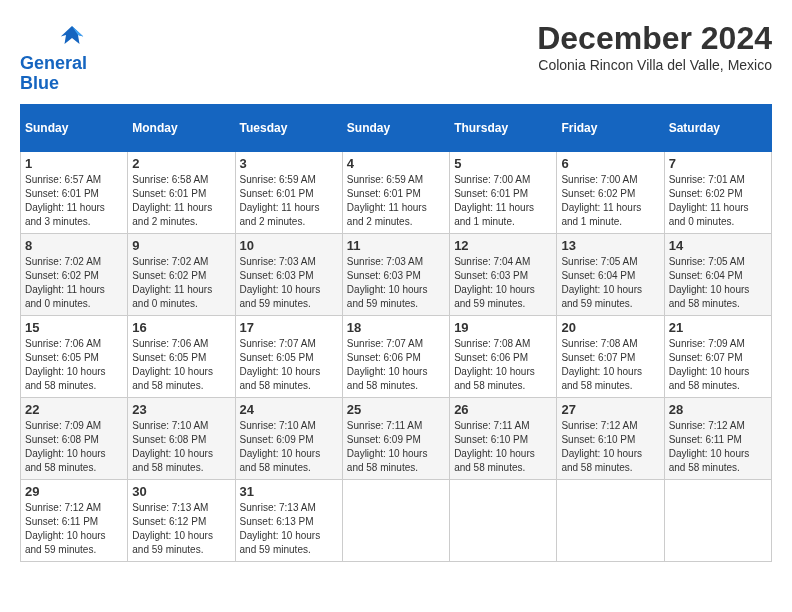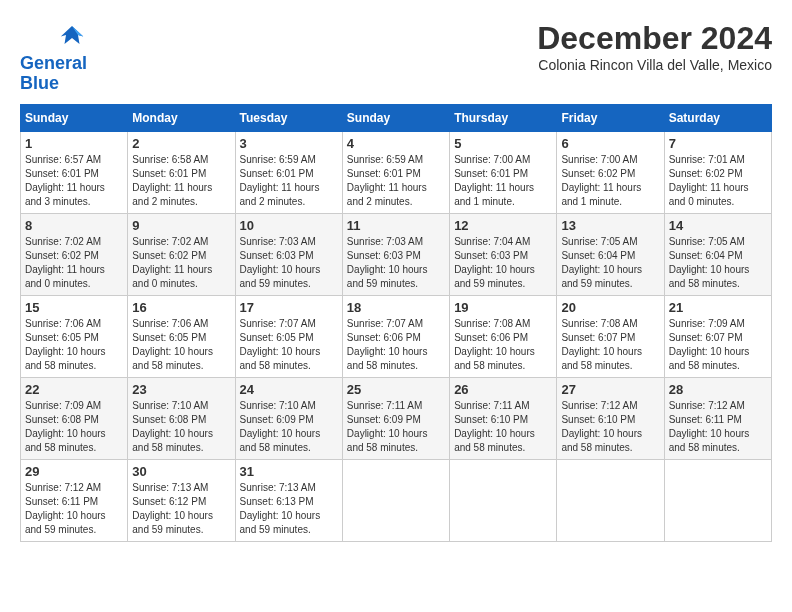"Sunday" thead tr th { padding: 6px 4px -> 16px 4px }
